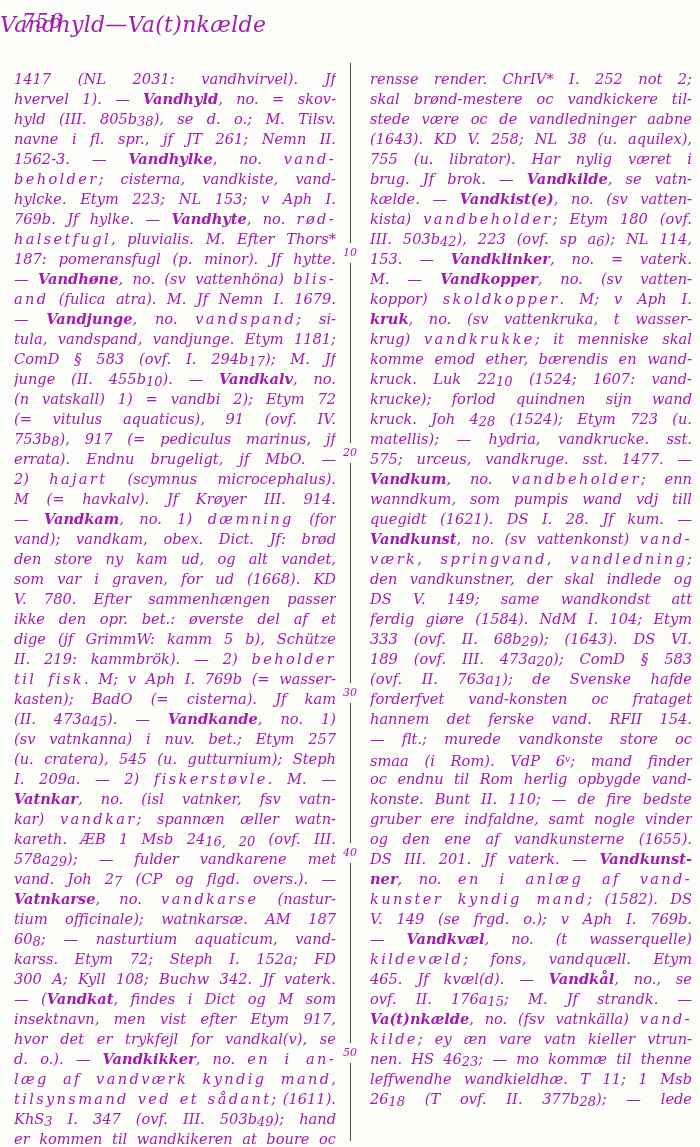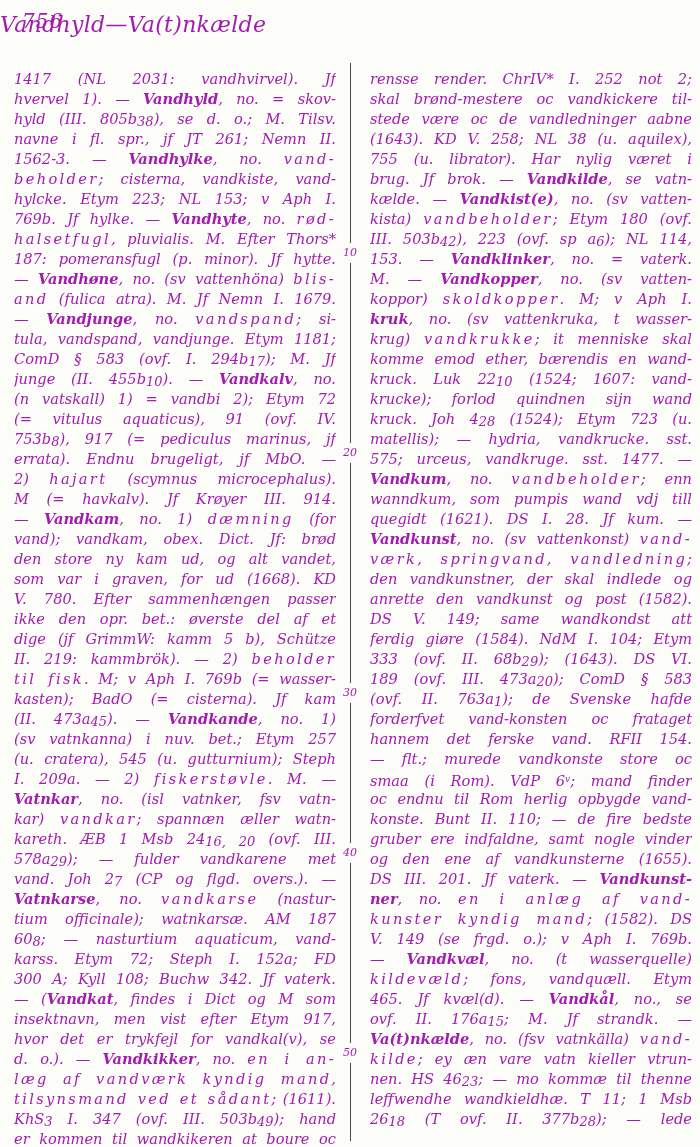"anrette den vandkunst og post" div.line { html: <div><span>anrette den vandkunst og post (1582).</span></div> -> none }
